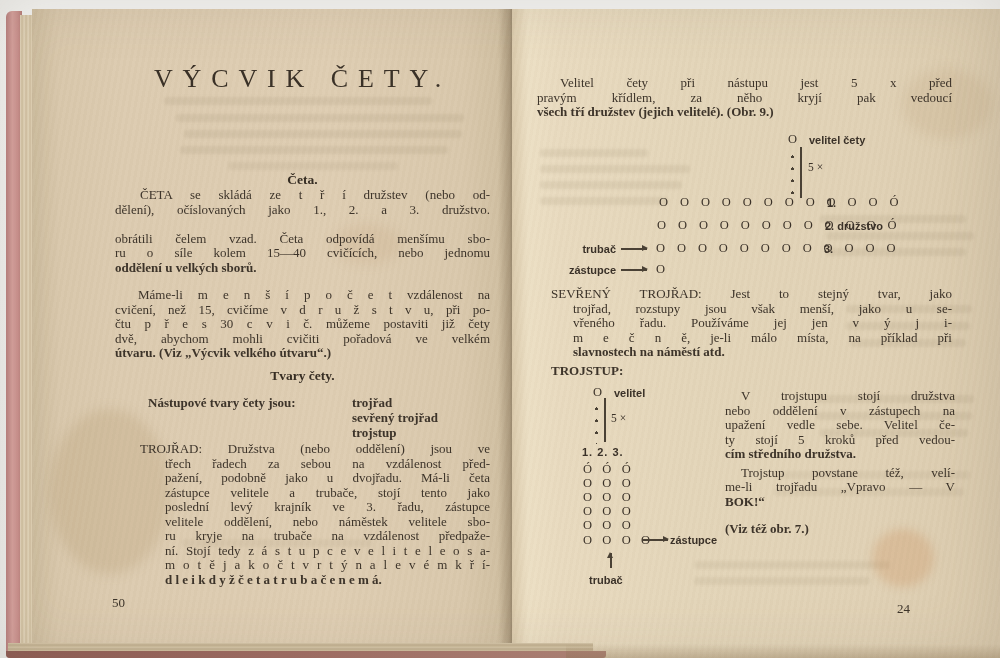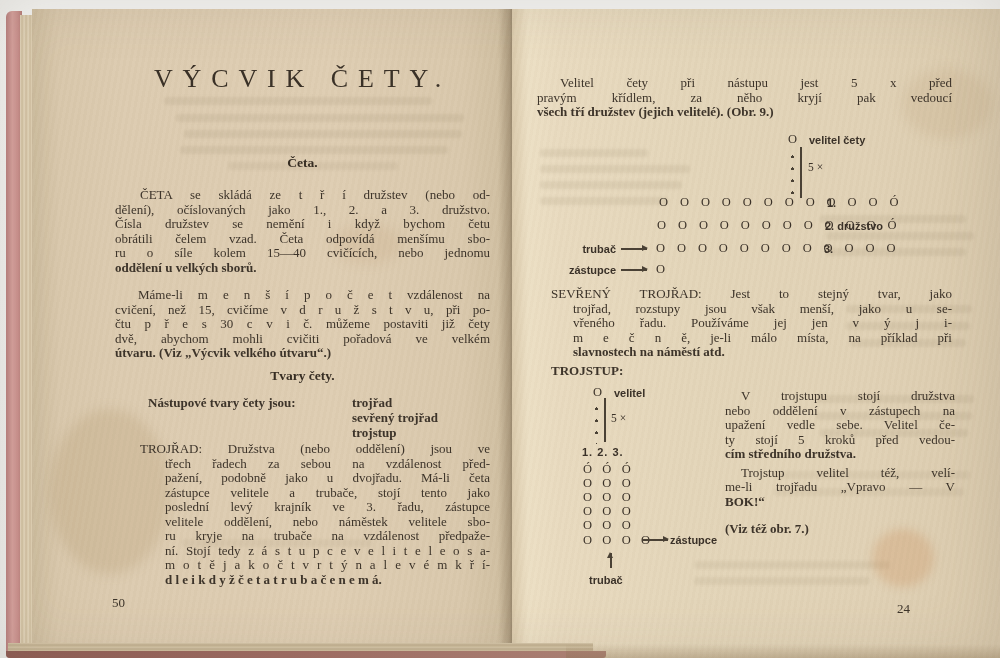"Četa." div.tl { top: 147px -> 164px }
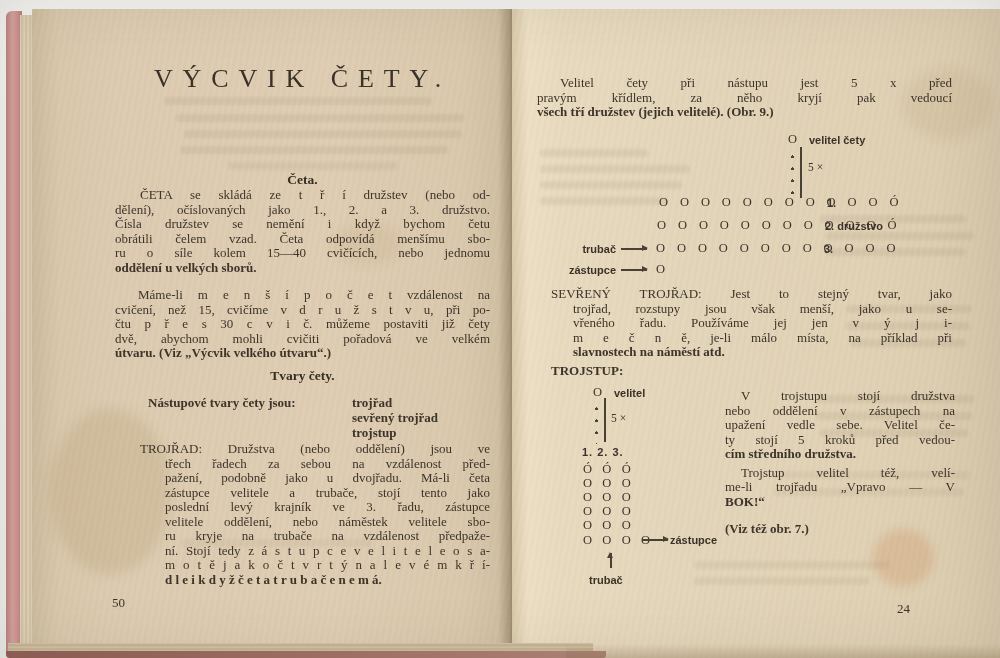"Čísla družstev se nemění i" div.tl { html: <div>Čísla družstev se nemění i když bychom četu</div> -> none }
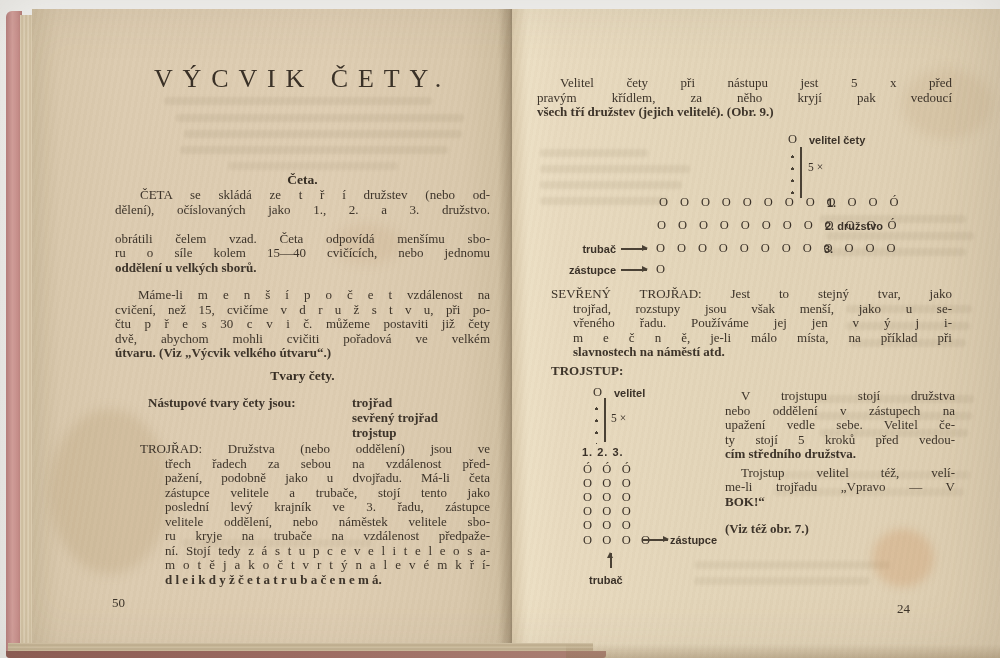"Trojstup velitel též, velí-" div.tl { text: velitel -> povstane }
